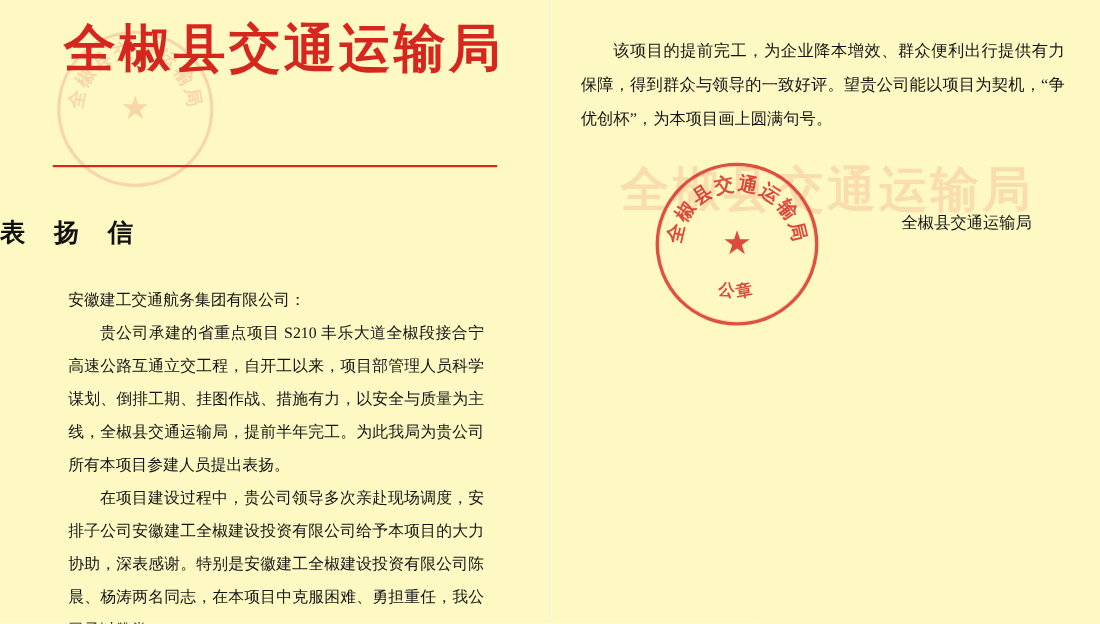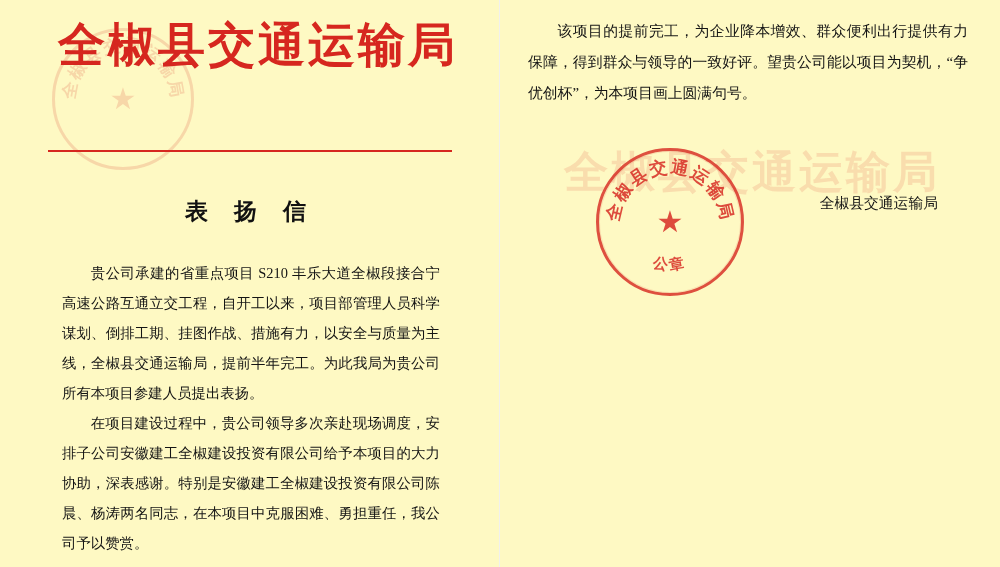"该项目的提前完工，为企业降本增效、群众便利出行提供有力保障，得到群众与领导的一致" .right-body { top: 16px -> 32px }
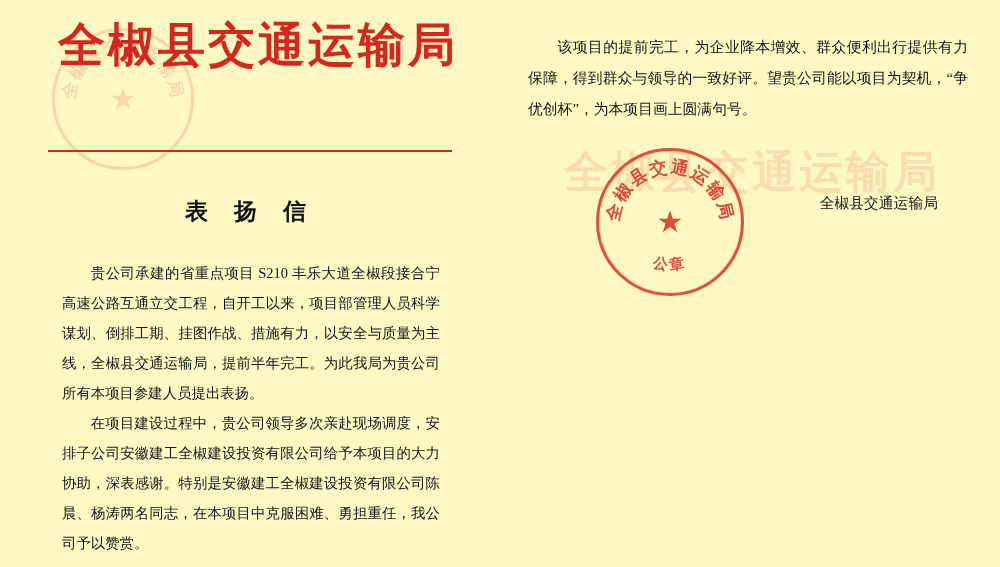"表 扬 信" .doc-title { text-align: center -> none }
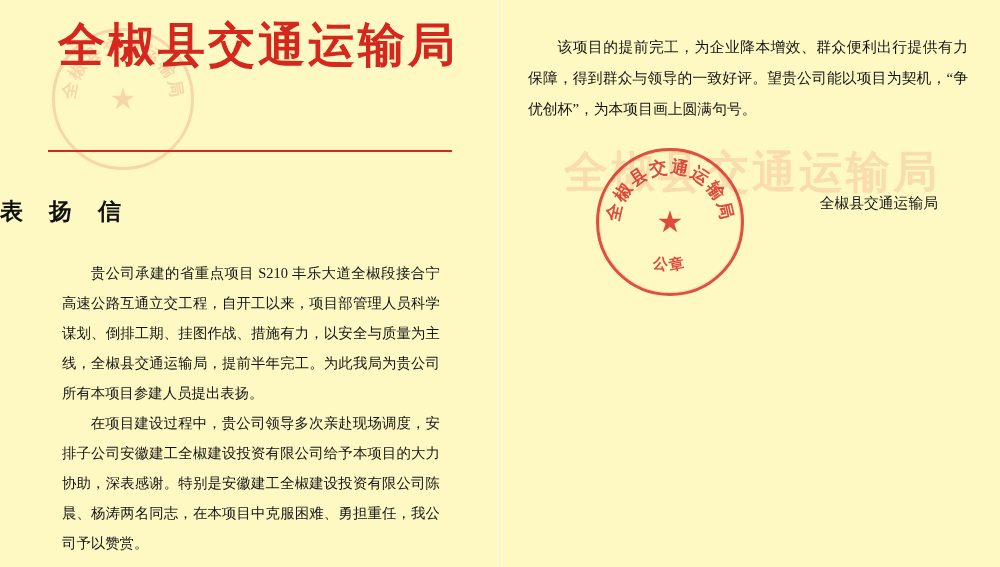"安徽建工交通航务集团有限公司：" p { html: none -> <p>安徽建工交通航务集团有限公司：</p> }
